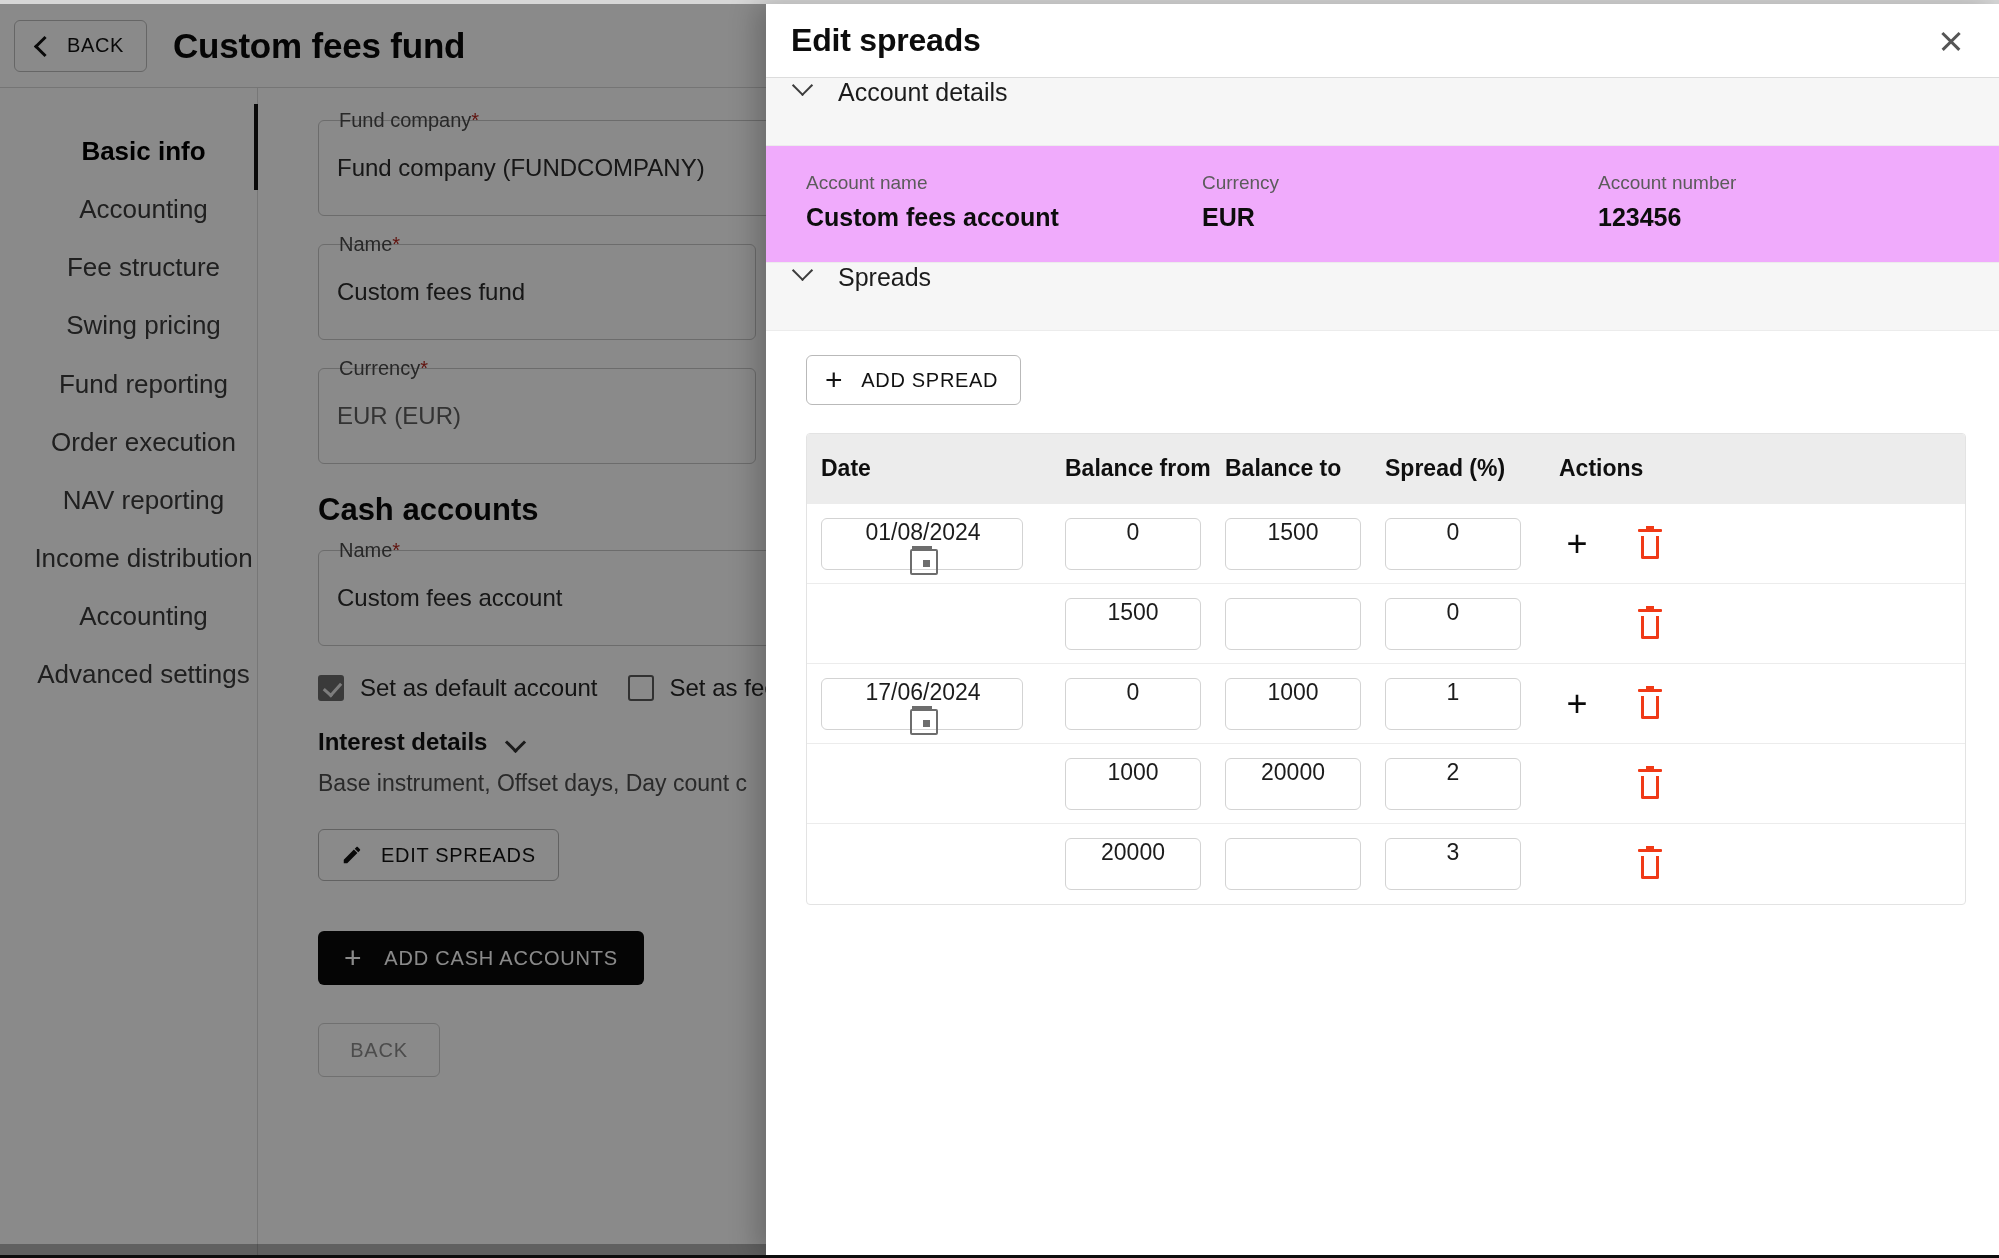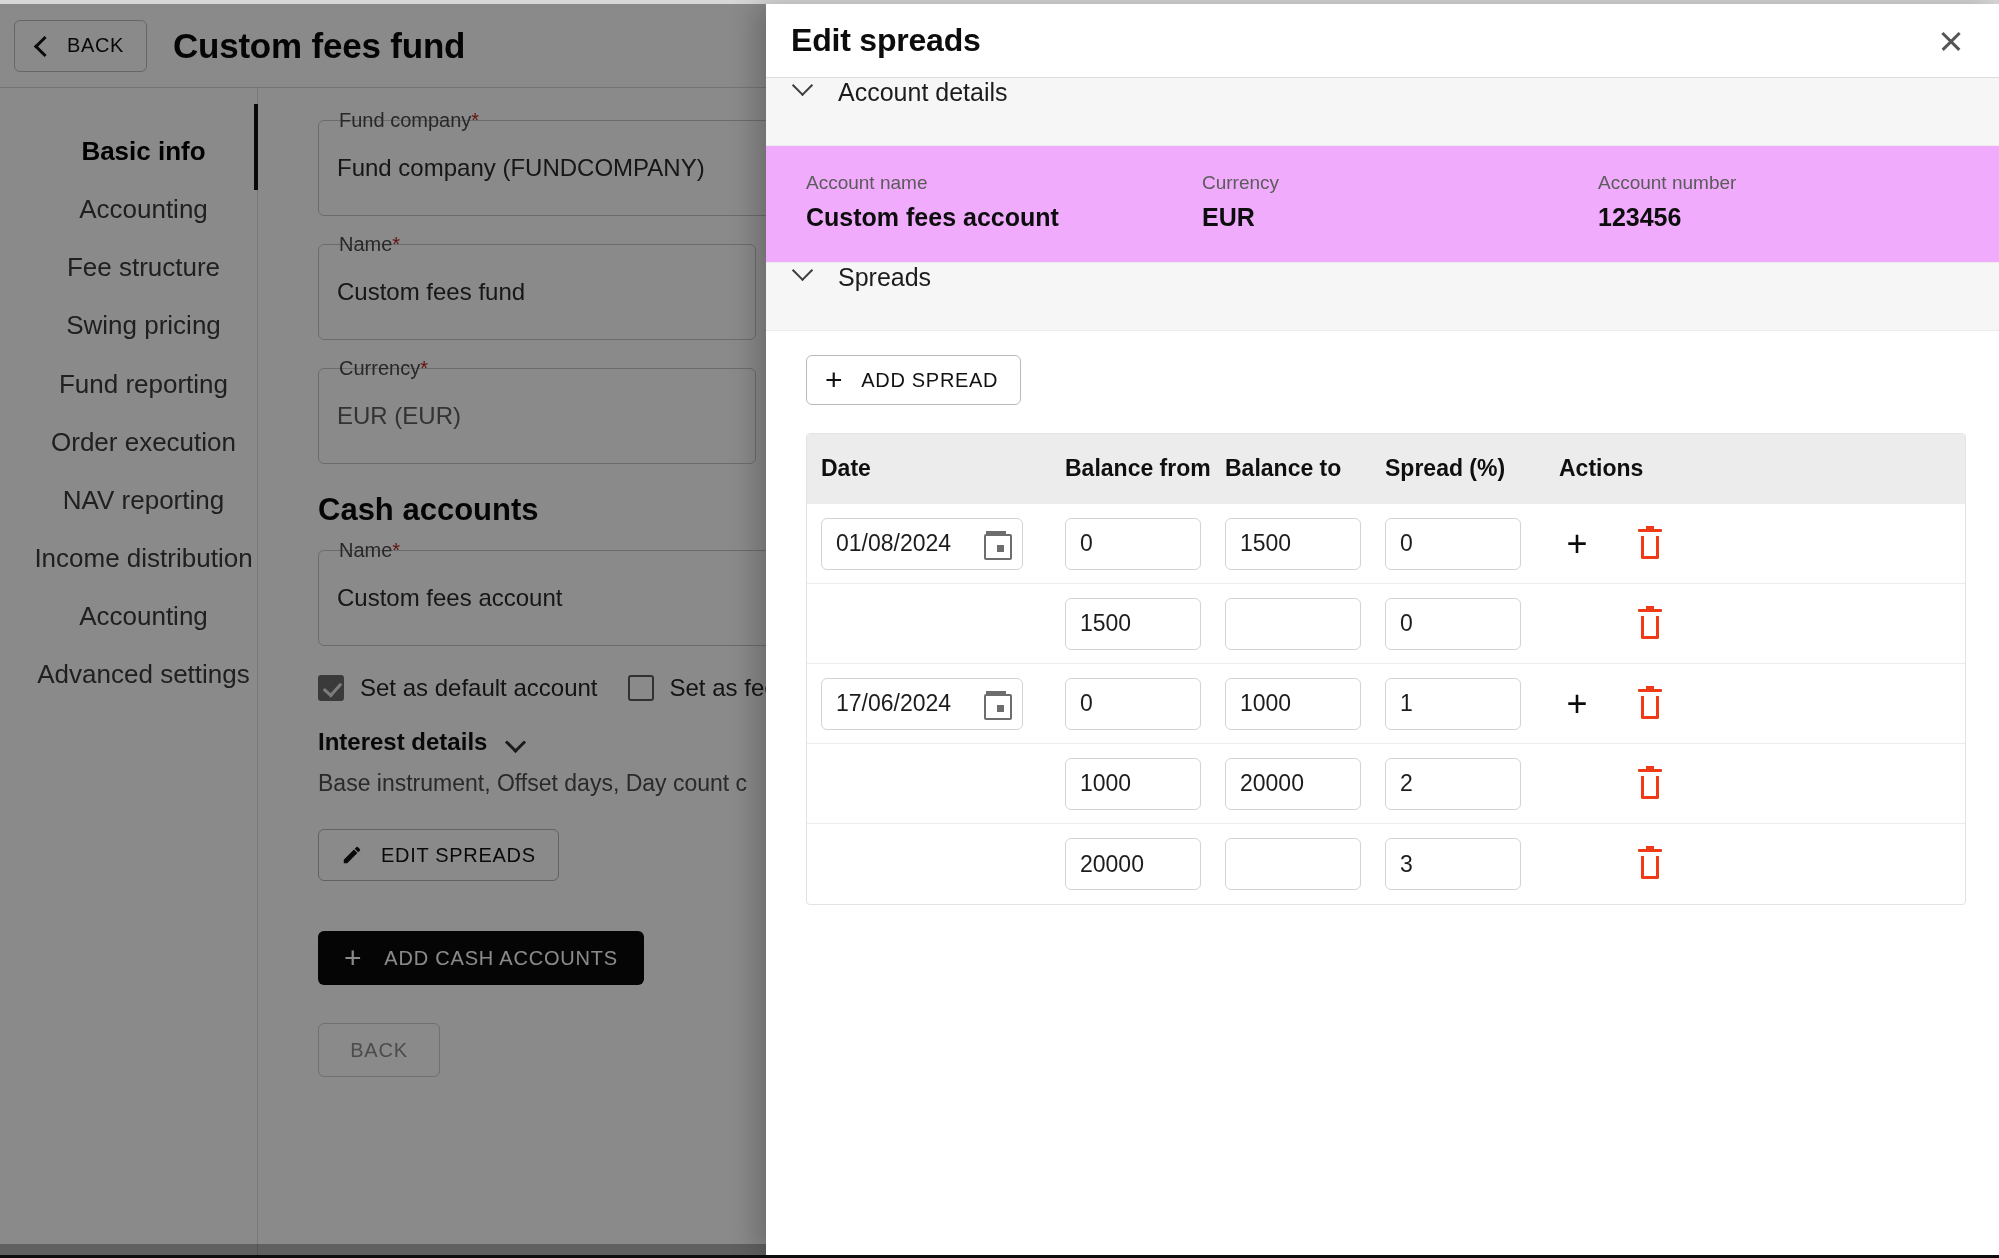"01/08/2024" .inp { flex-direction: none -> column }
